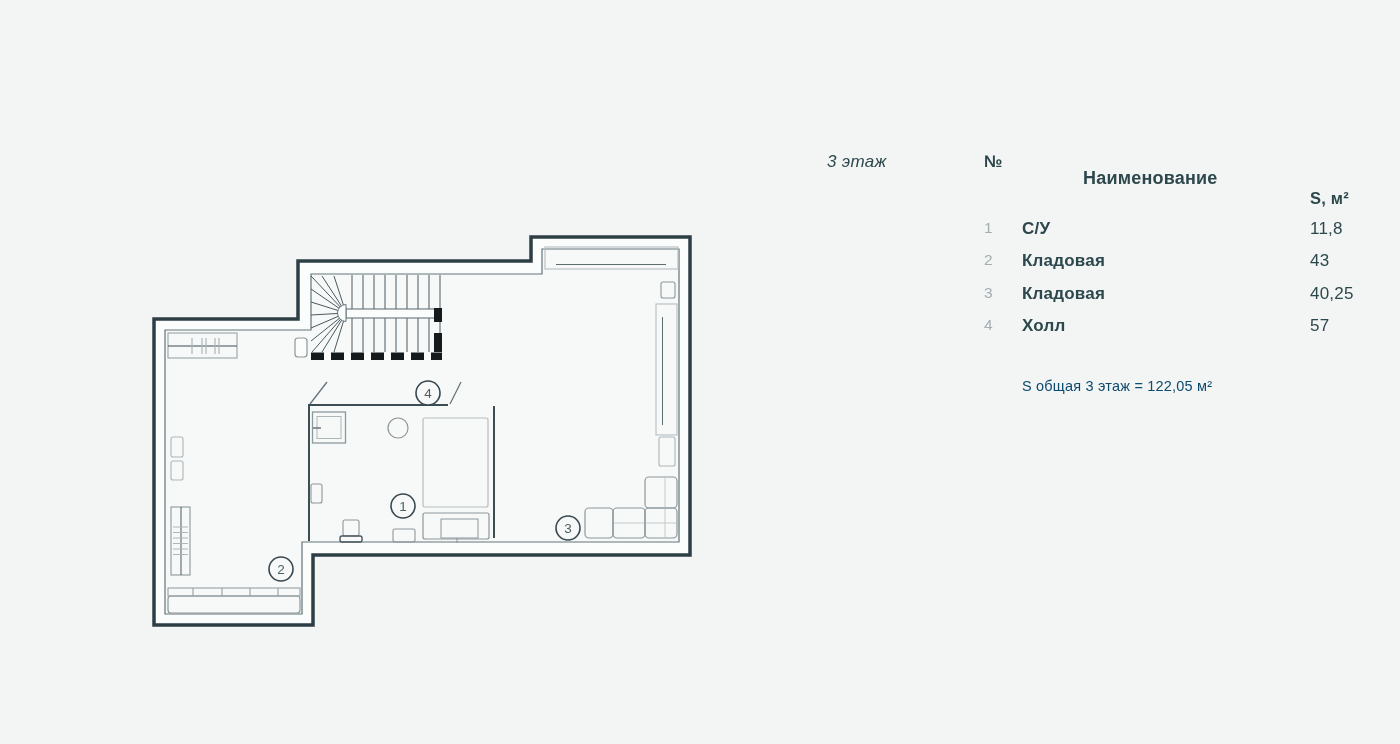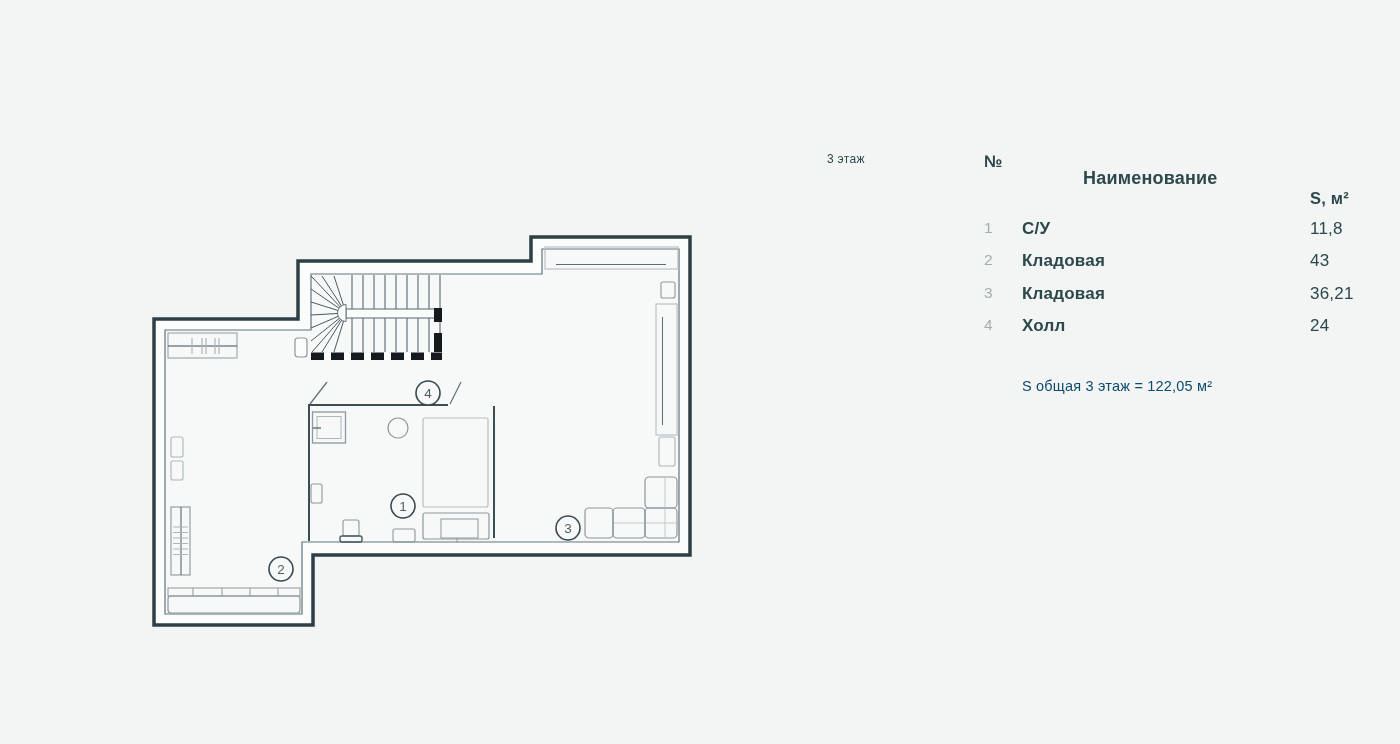"3 этаж" .legend .floor-label { font-size: 12px -> 17px; font-style: none -> italic }
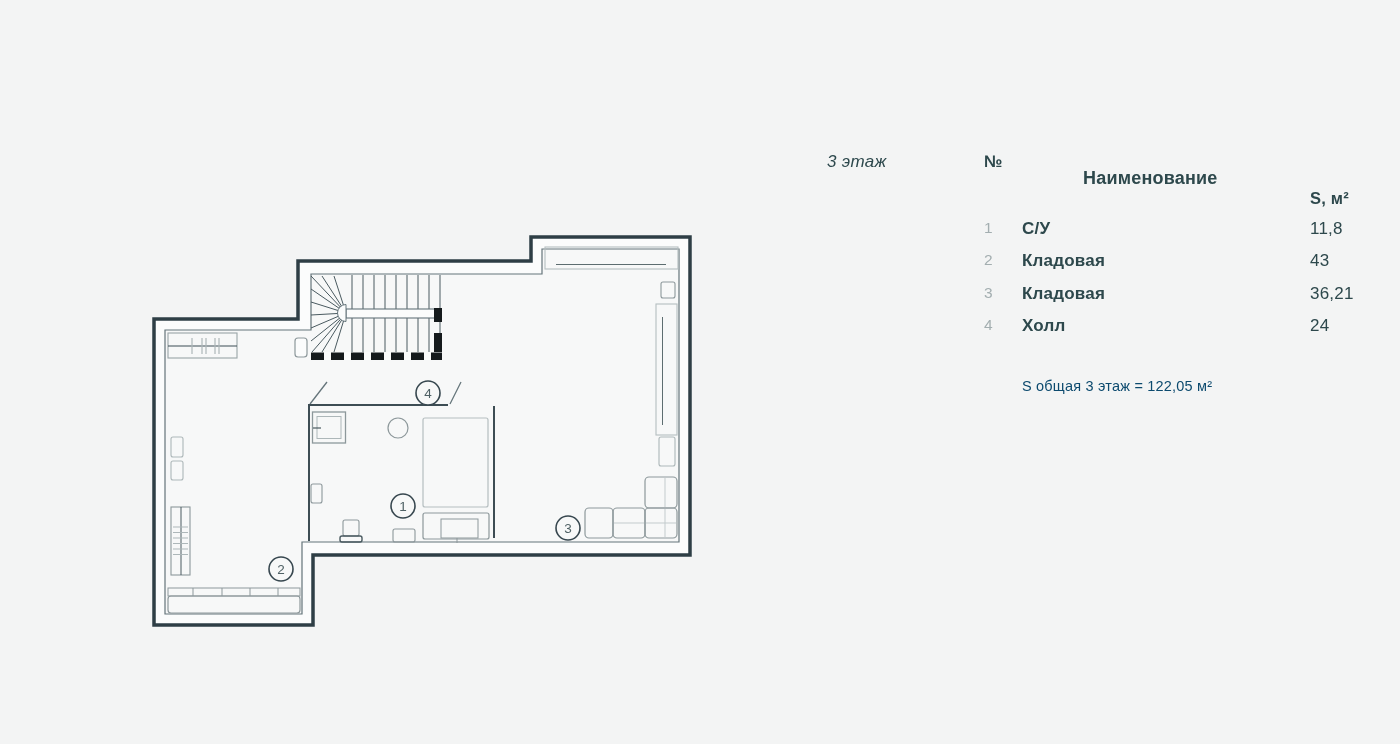"36,21" span.r-area { text: 36,21 -> 40,25 }
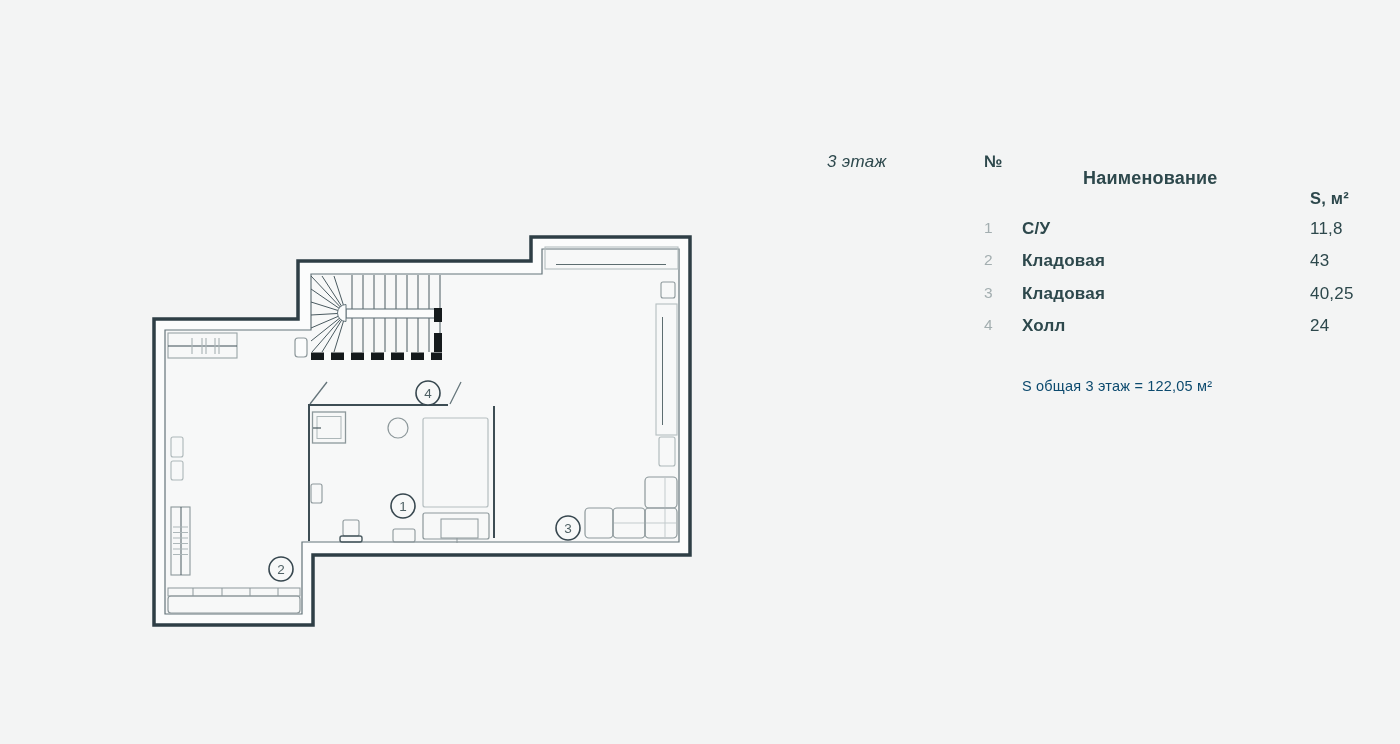"24" span.r-area { text: 24 -> 57 }
